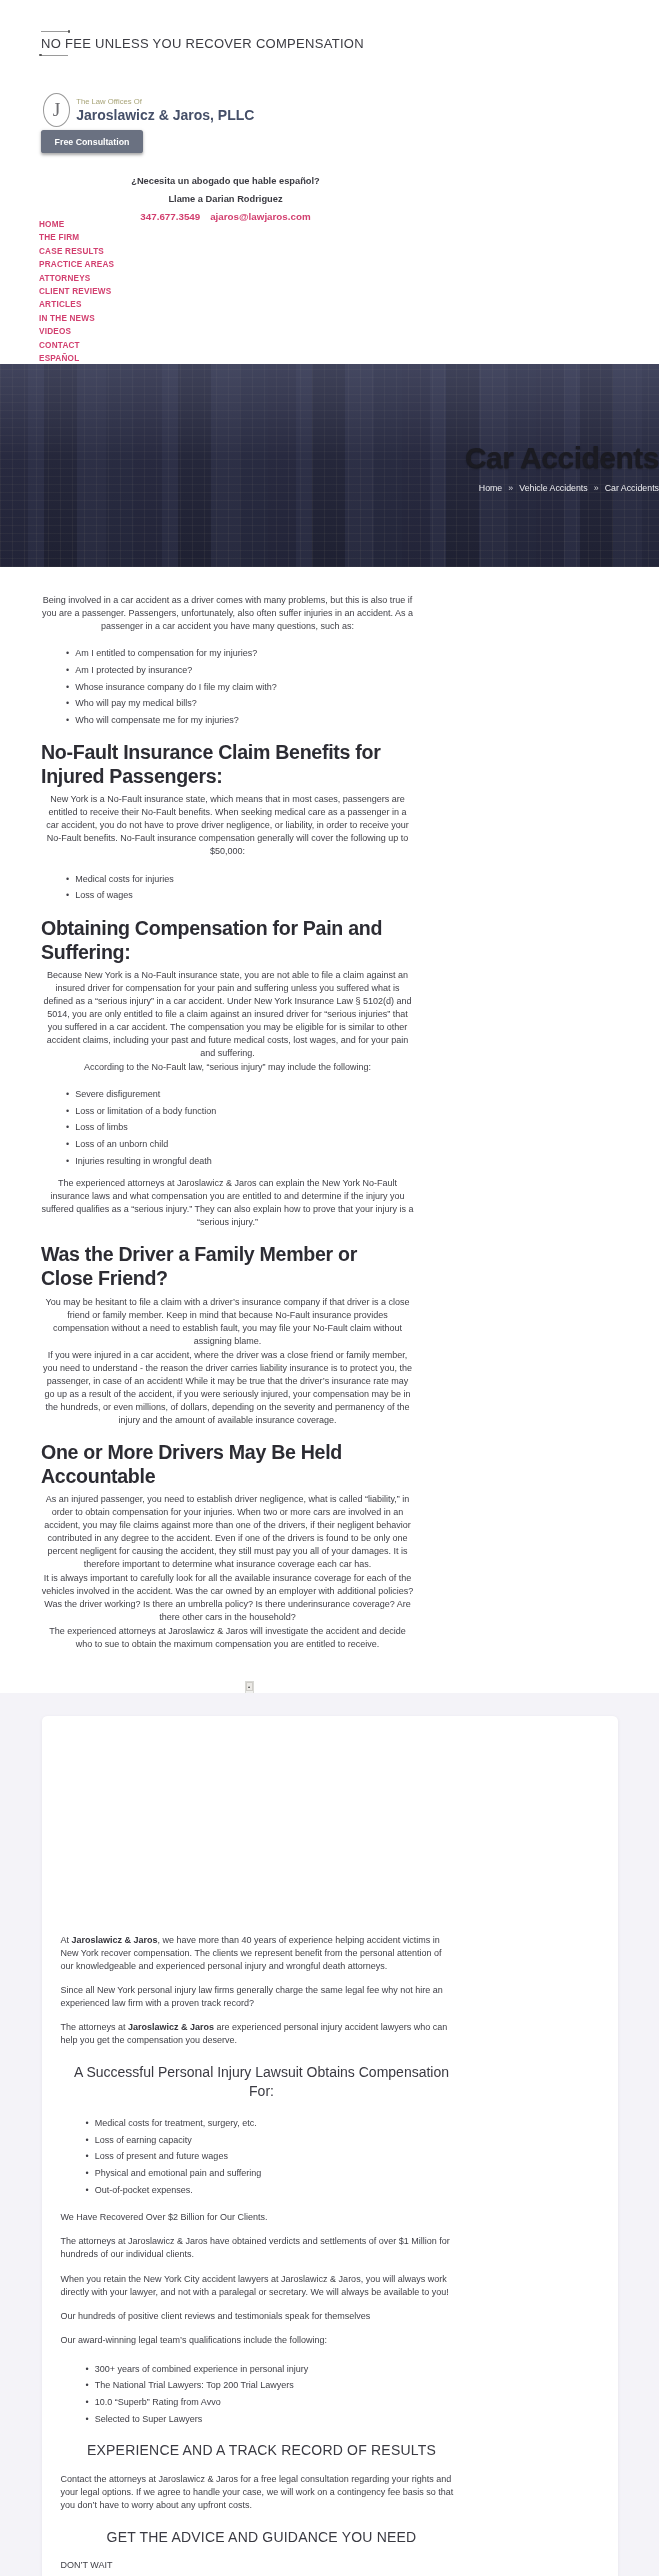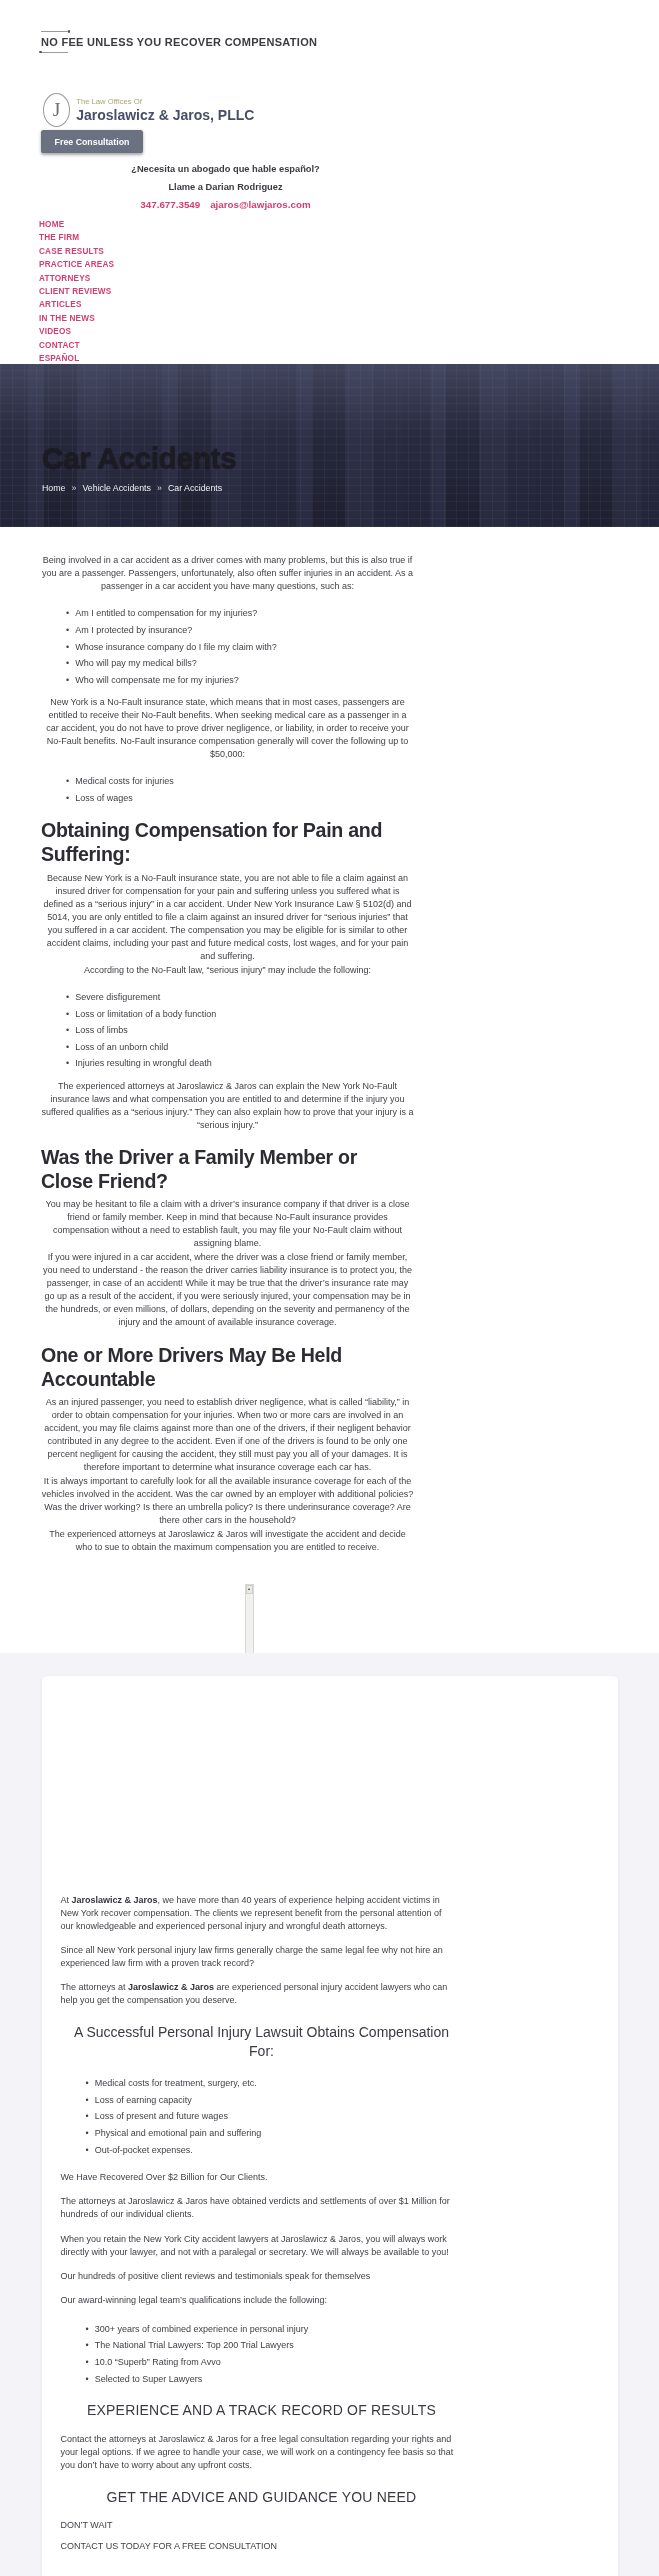"NO FEE UNLESS YOU RECOVER" .nofee { font-size: 11px -> 13px; font-weight: bold -> normal }
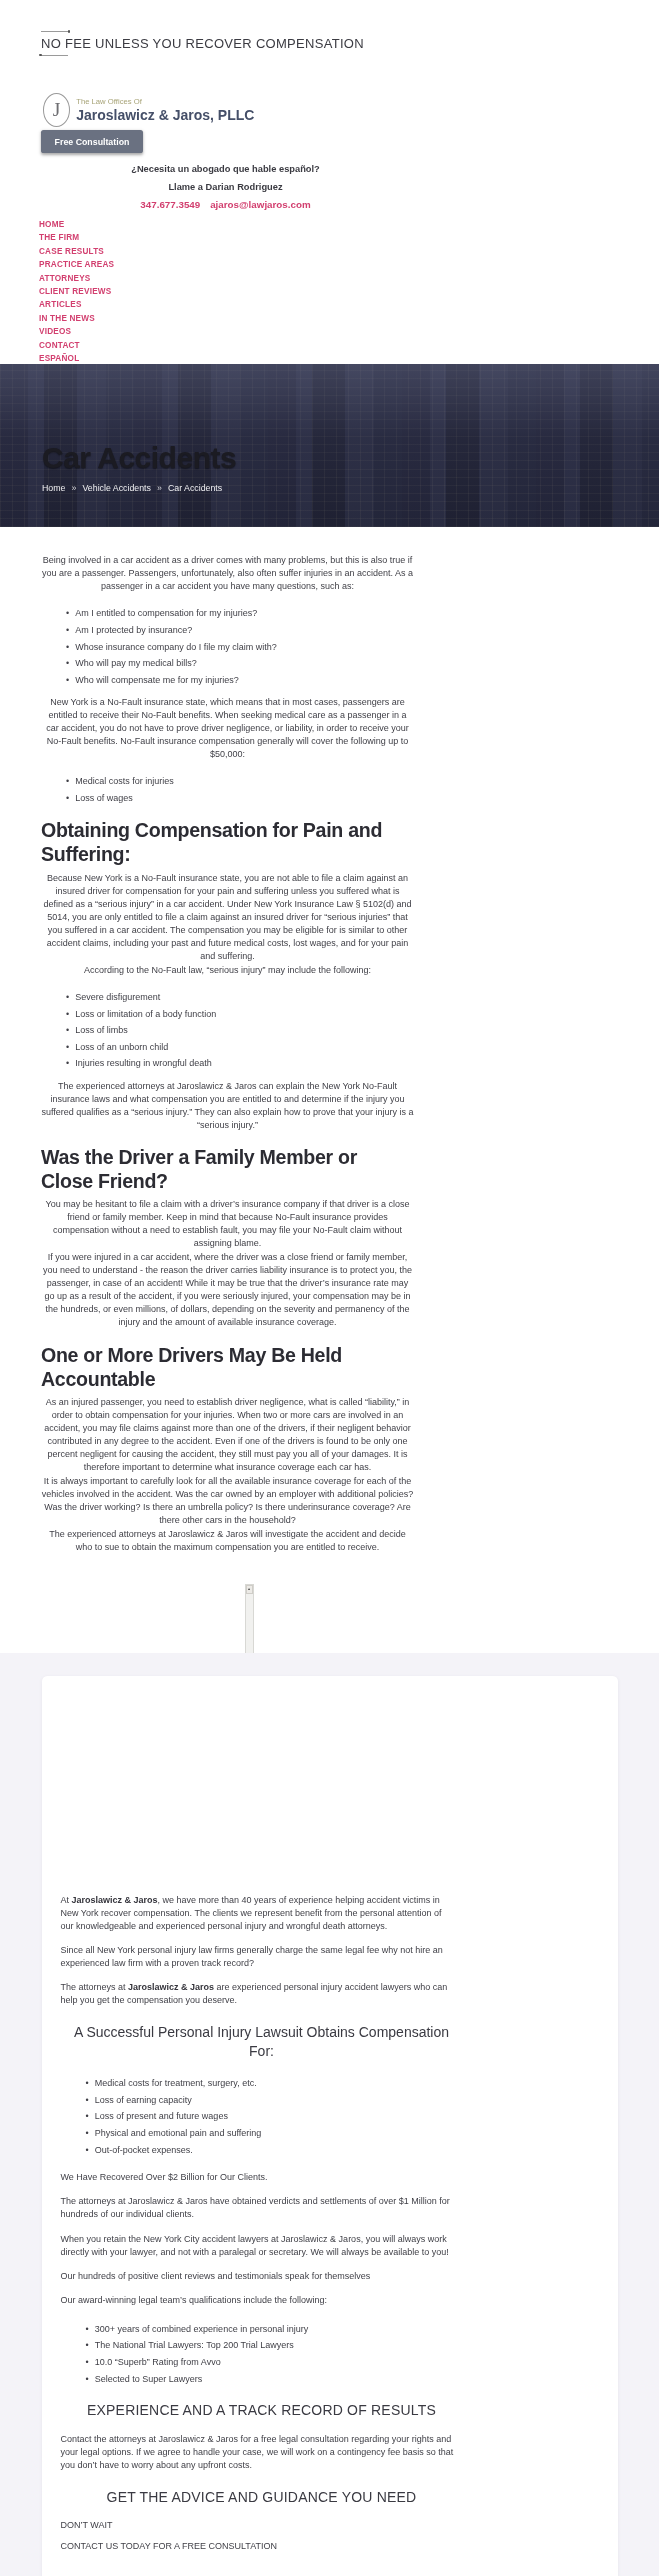"¿Necesita un abogado que hable" .spanish { top: 164px -> 176px }
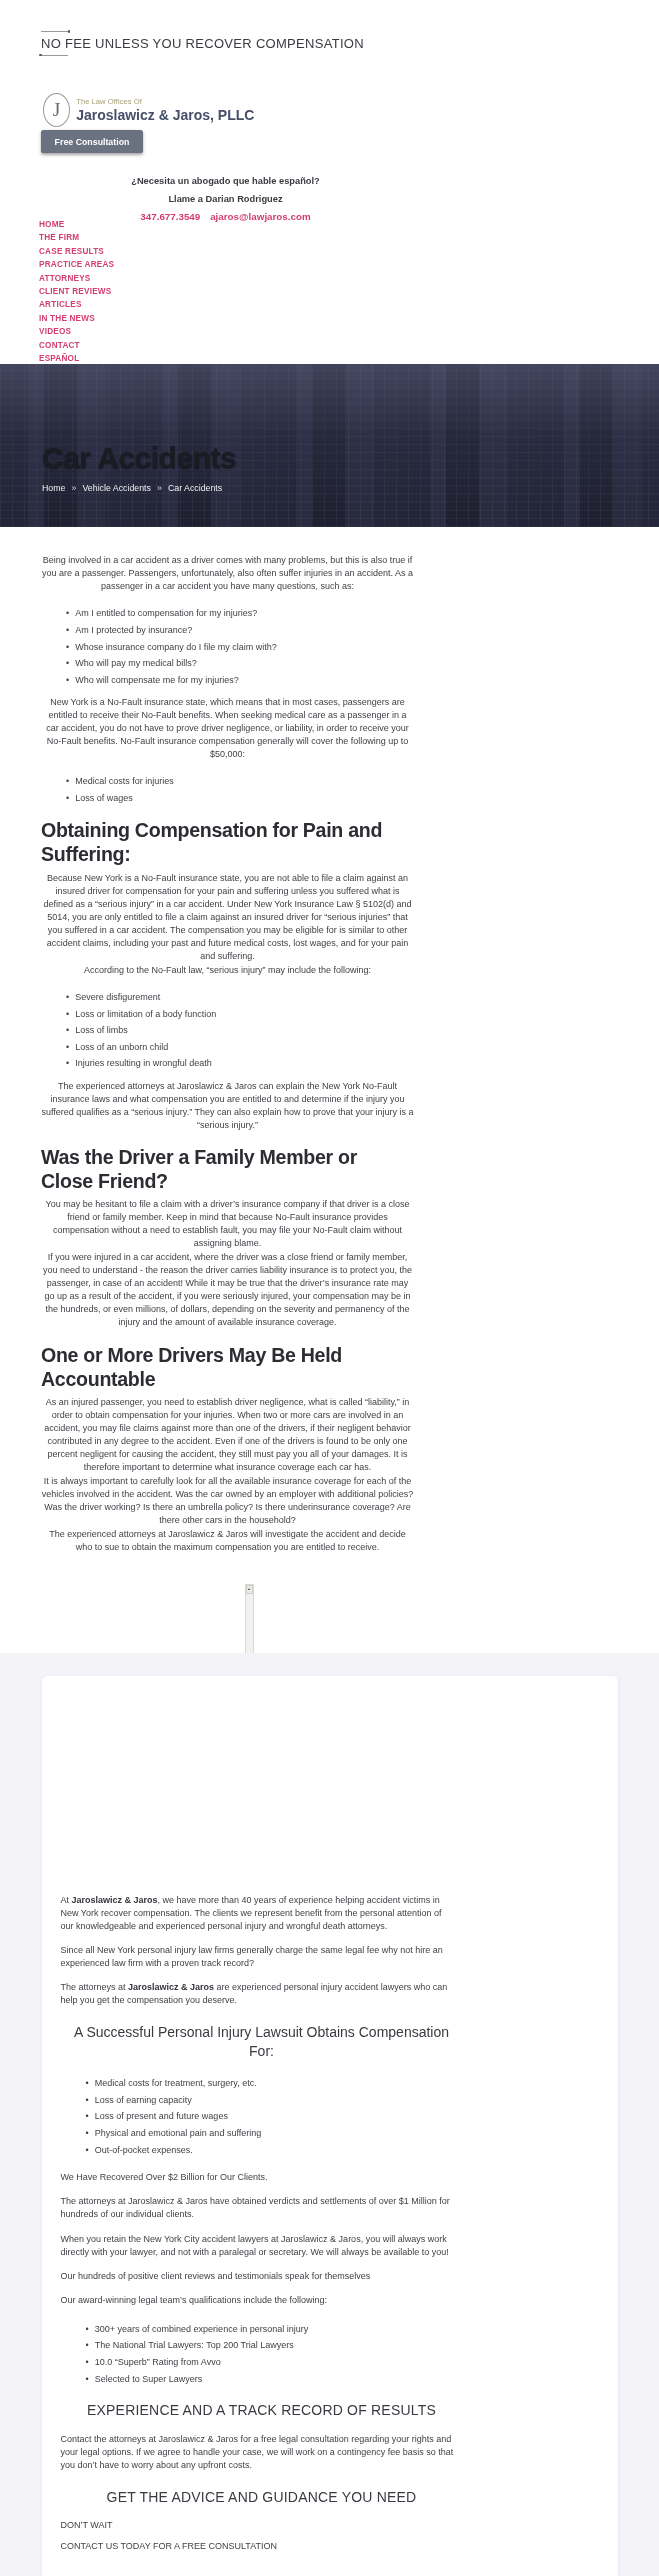"Car Accidents" .hero { height: 163px -> 203px; text-align: left -> right }
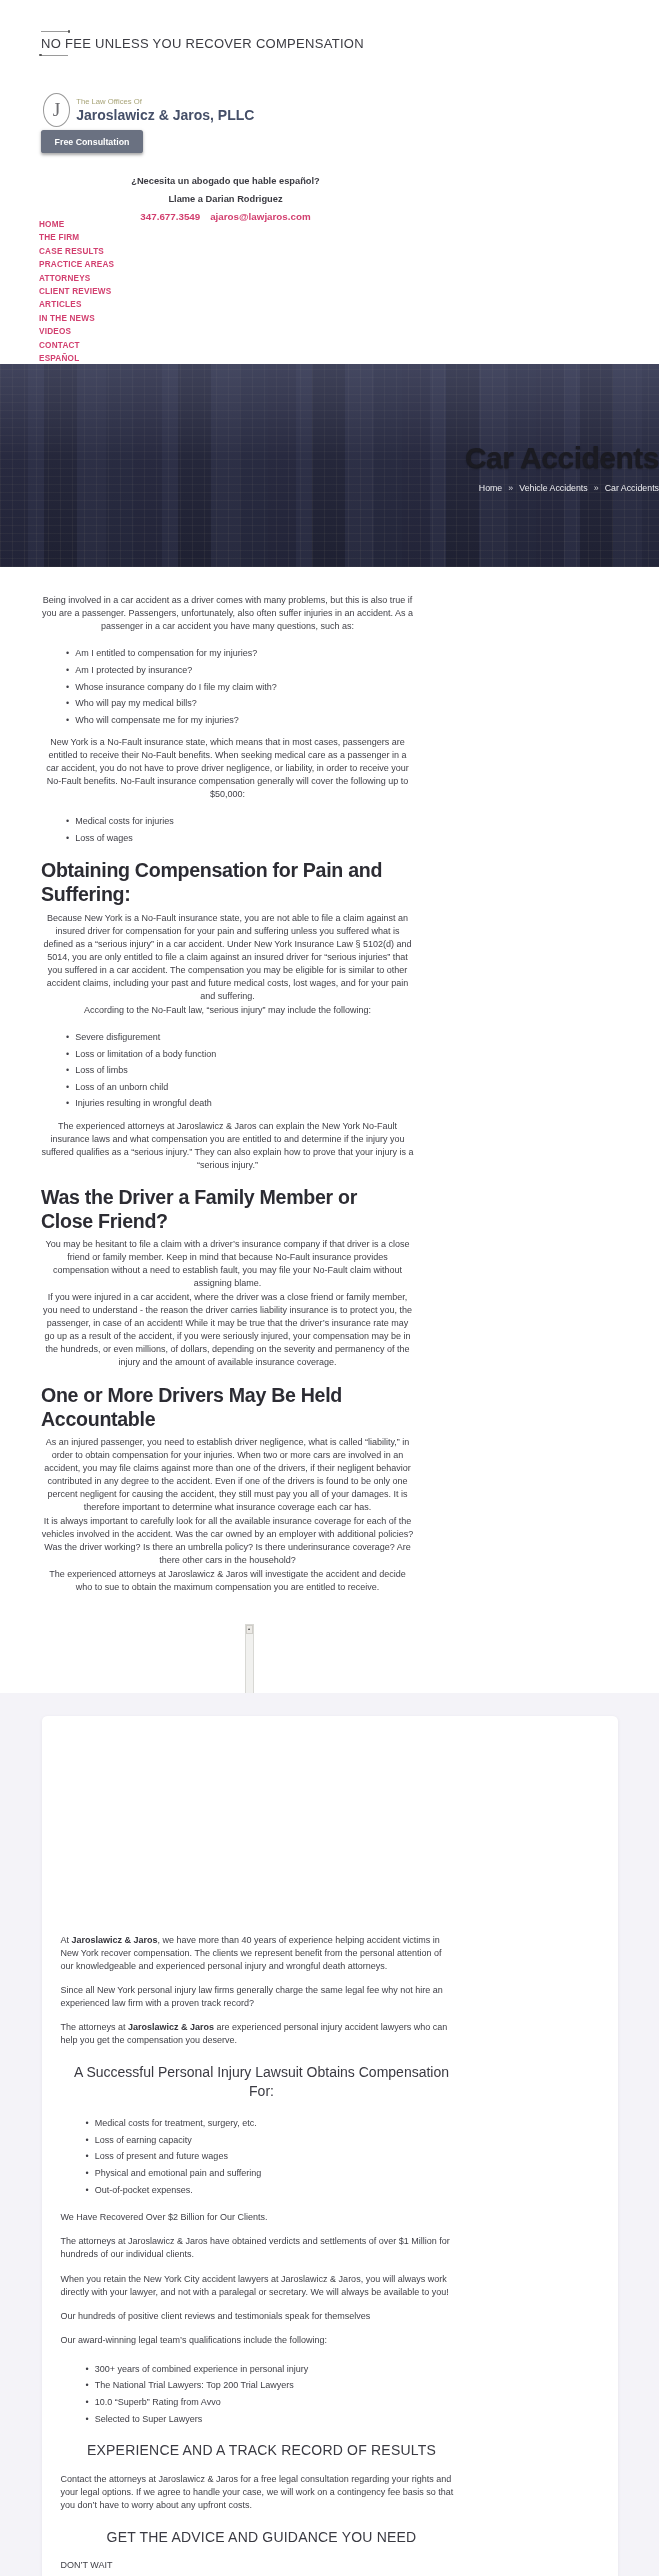"No-Fault Insurance Claim Benefits for" h2 { html: none -> <h2>No-Fault Insurance Claim Benefits for Injured Passengers:</h2> }
